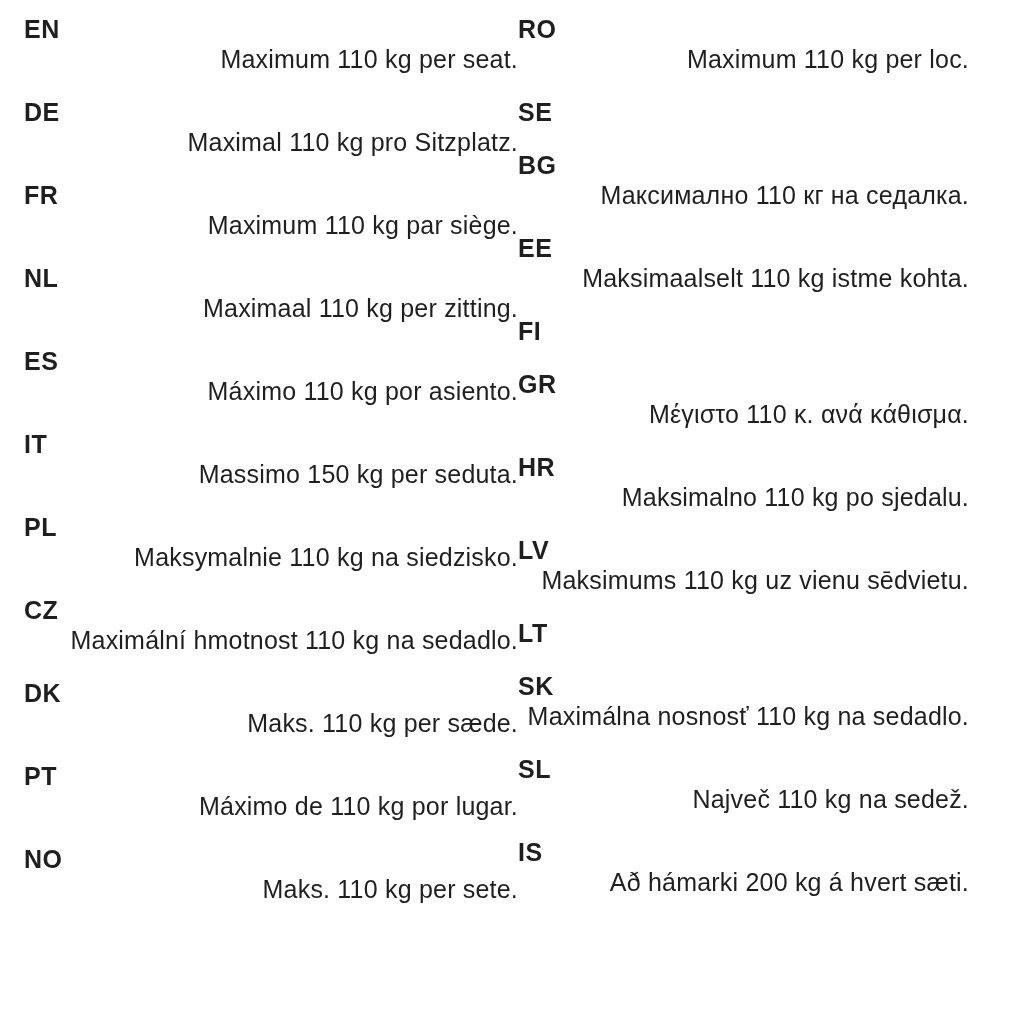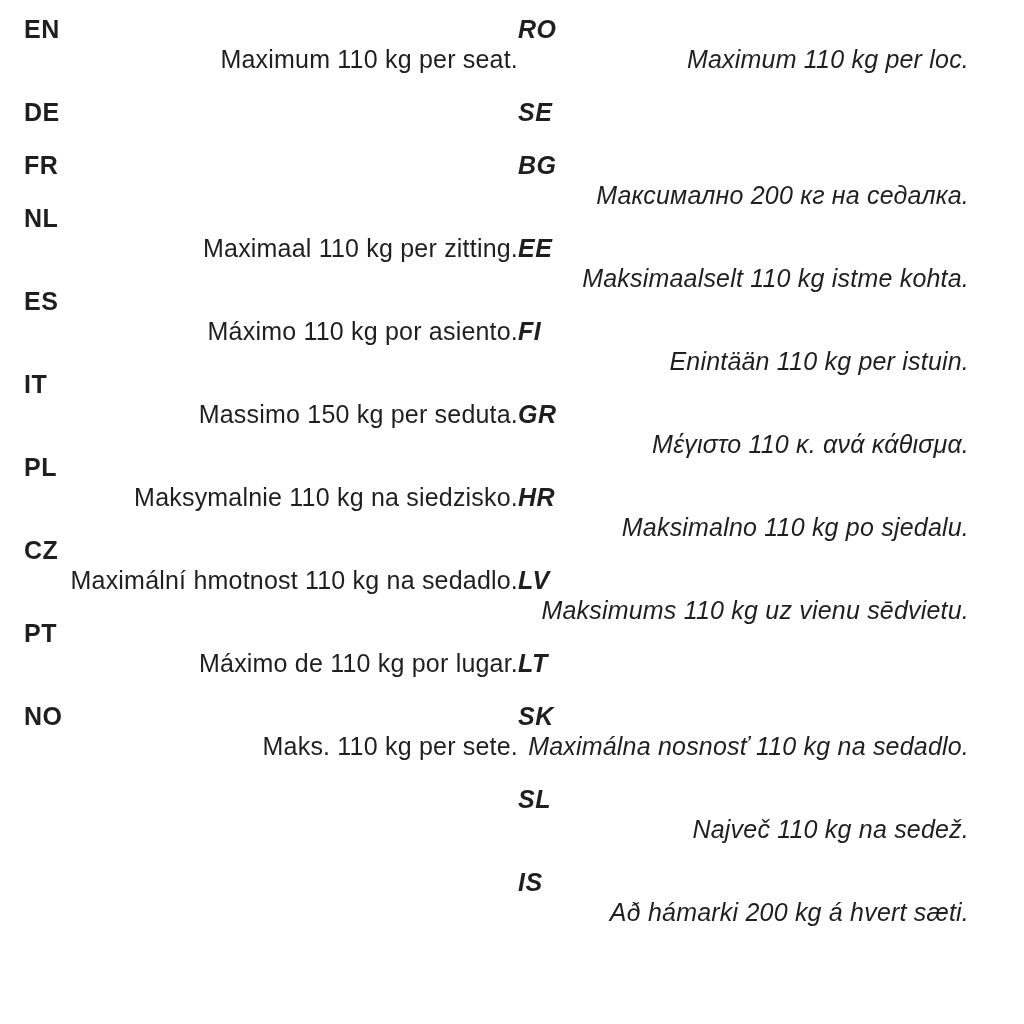"RO" .col-right { font-style: italic -> none }
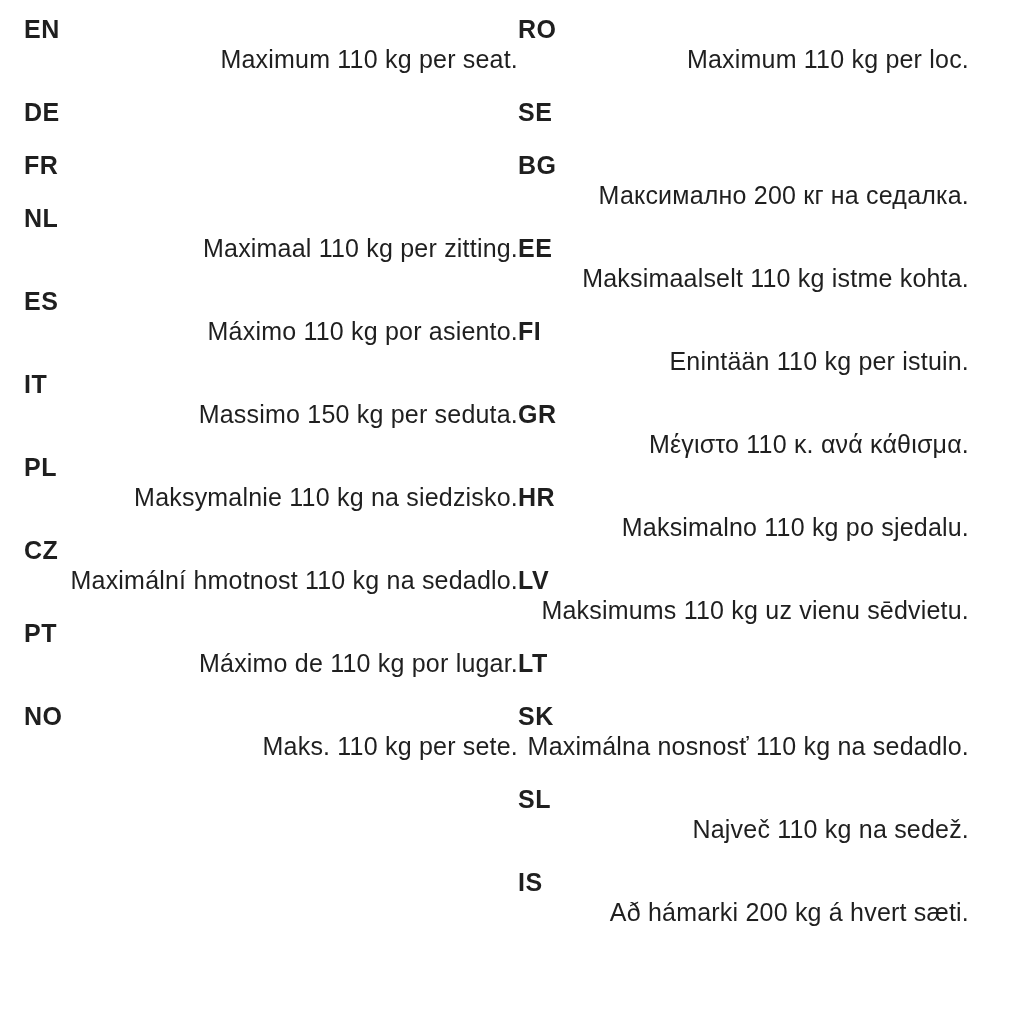"Maximal 110 kg pro Sitzplatz." div.lang-text { html: none -> <div>Maximal 110 kg pro Sitzplatz.</div> }
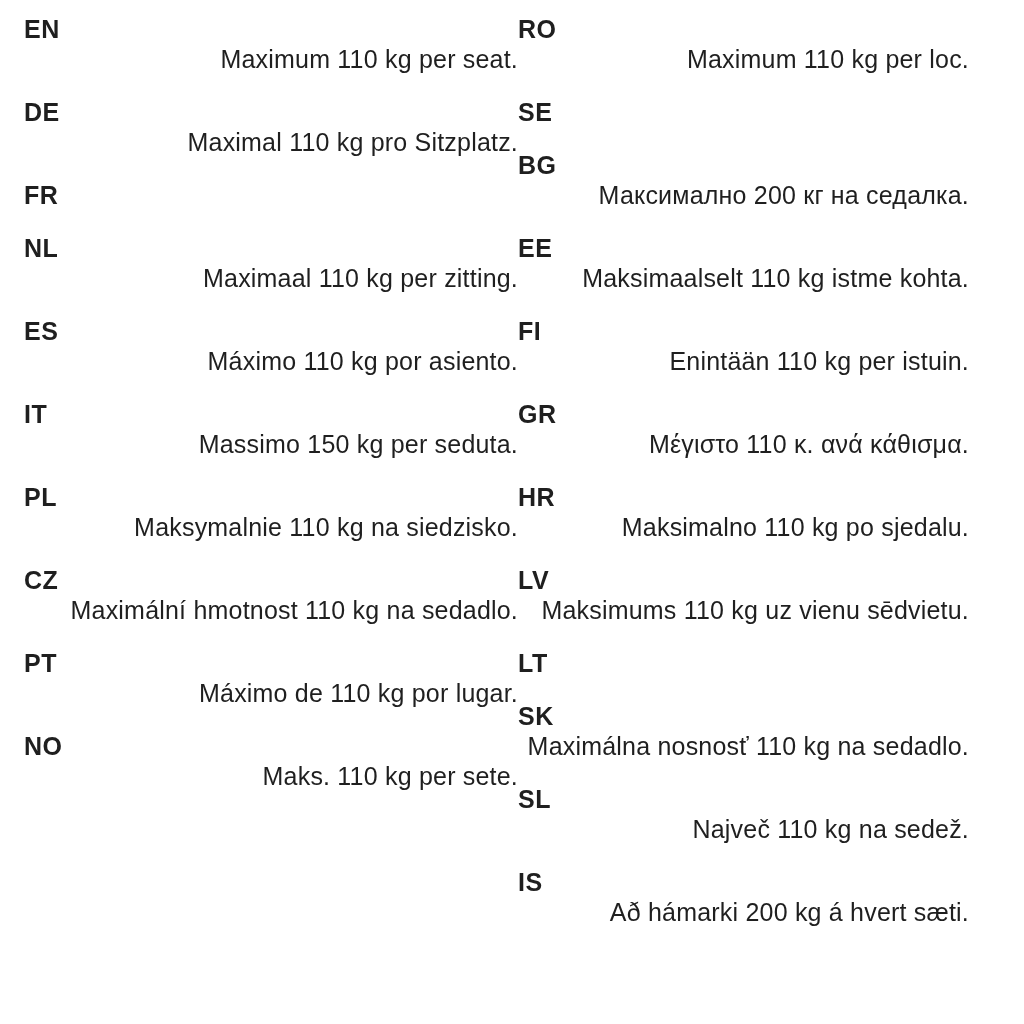"Максимално 200 кг на седалка." div.lang-text { text: 200 -> 110 }
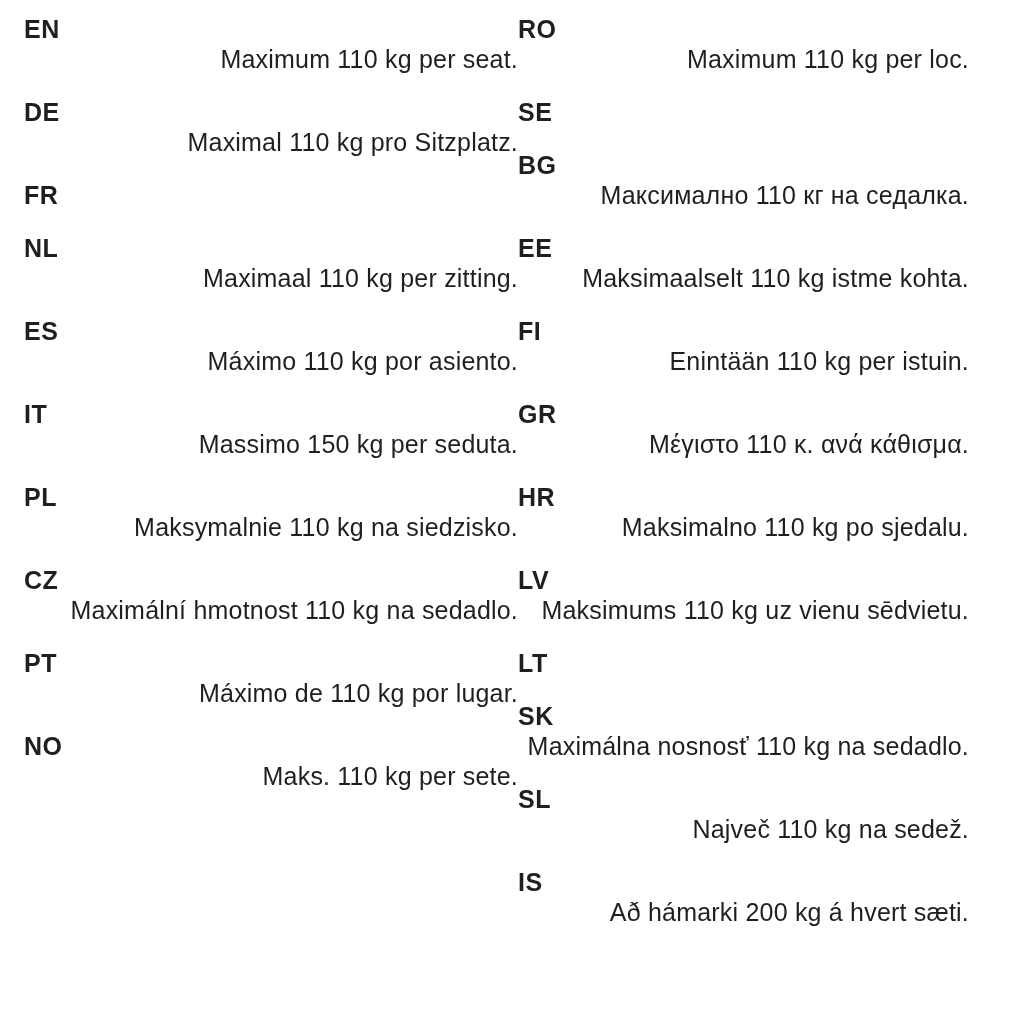"Maximum 110 kg par siège." div.lang-text { html: none -> <div>Maximum 110 kg par siège.</div> }
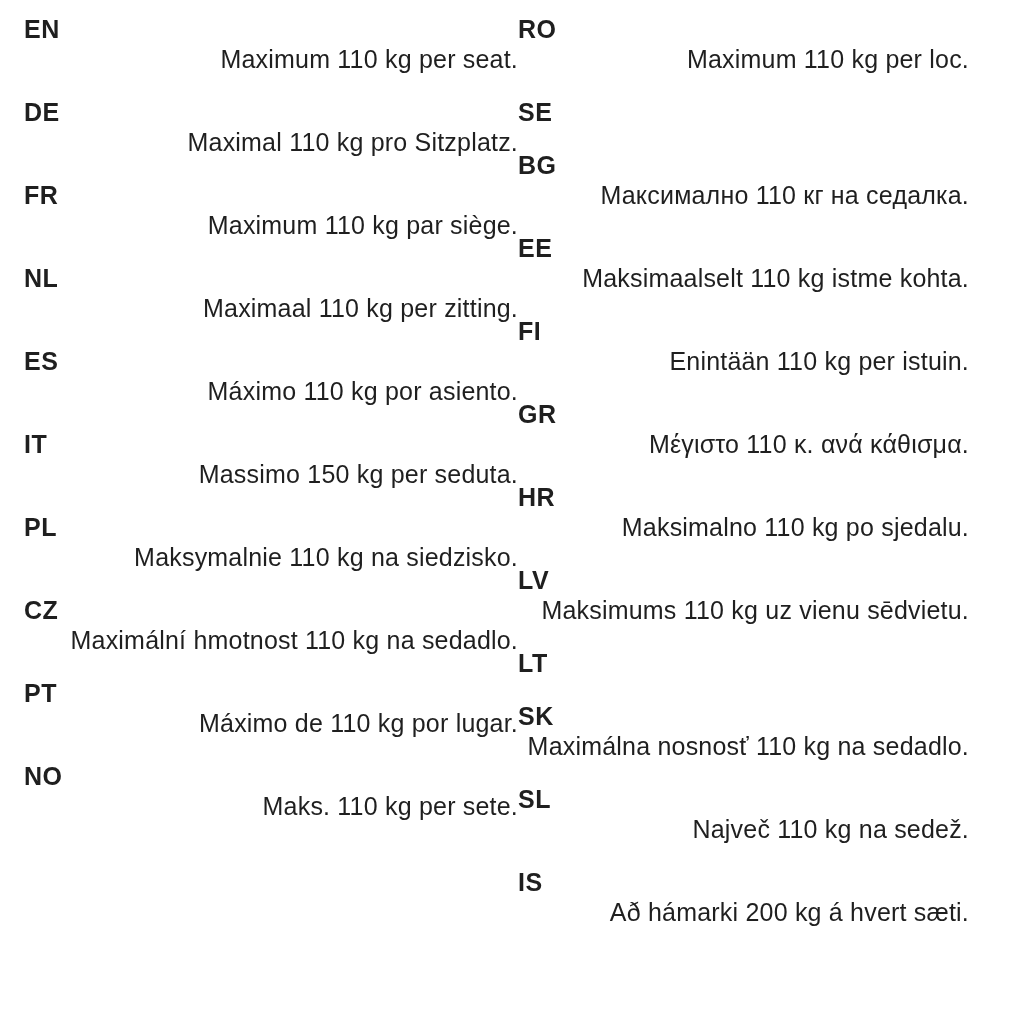"Enintään 110 kg per istuin." div.lang-text { html: <div>Enintään 110 kg per istuin.</div> -> none }
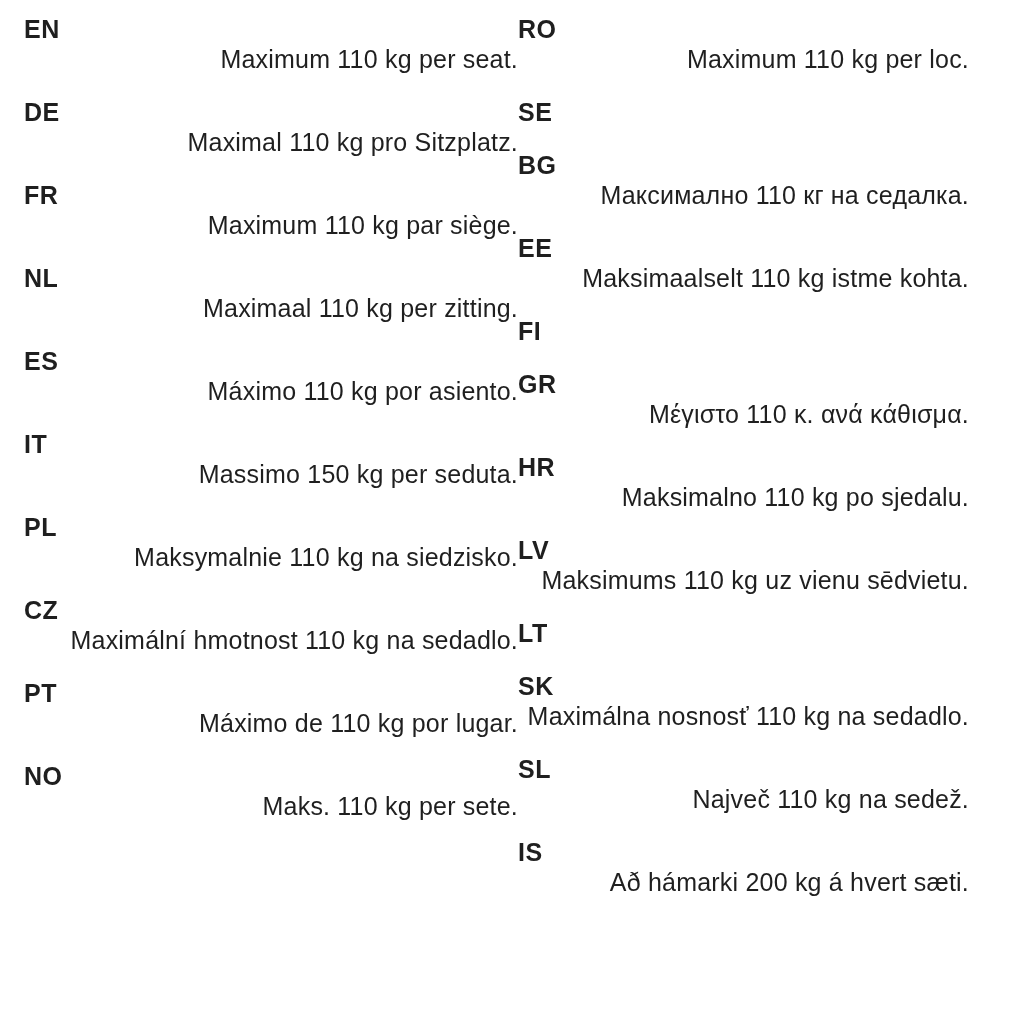"DK" div.entry { html: none -> <div> <div>DK</div> <div>Maks. 110 kg per sæde.</div> </div> }
